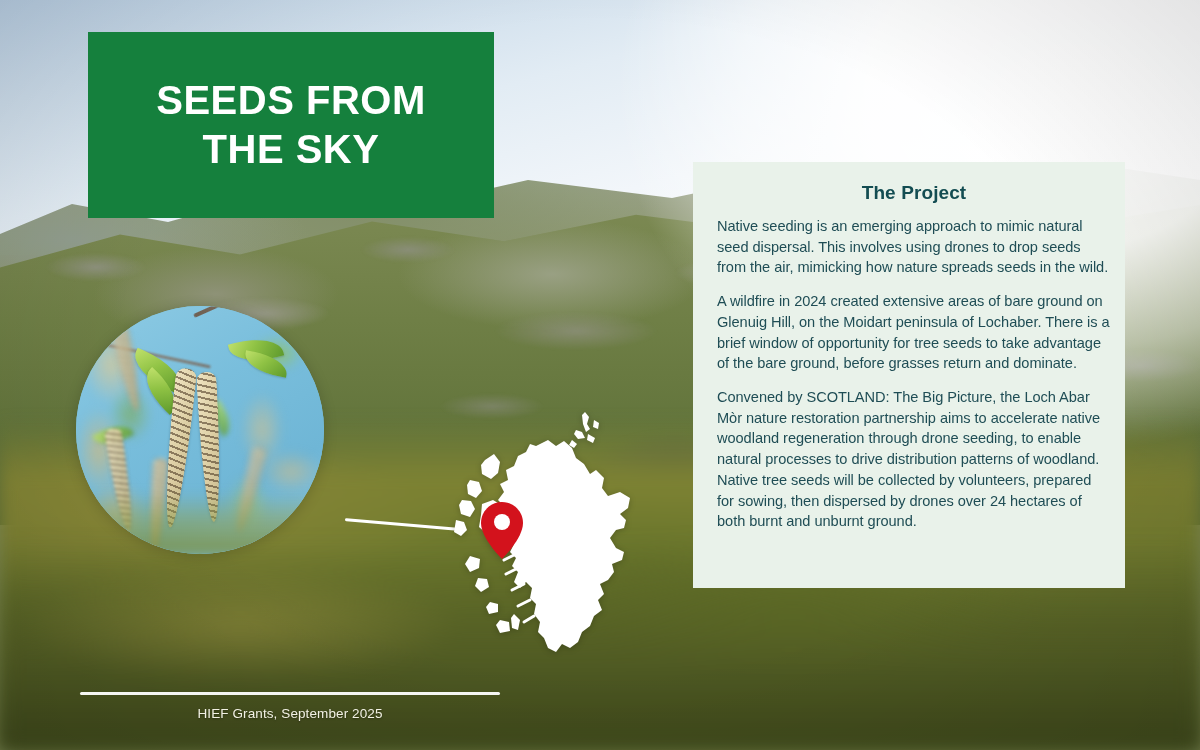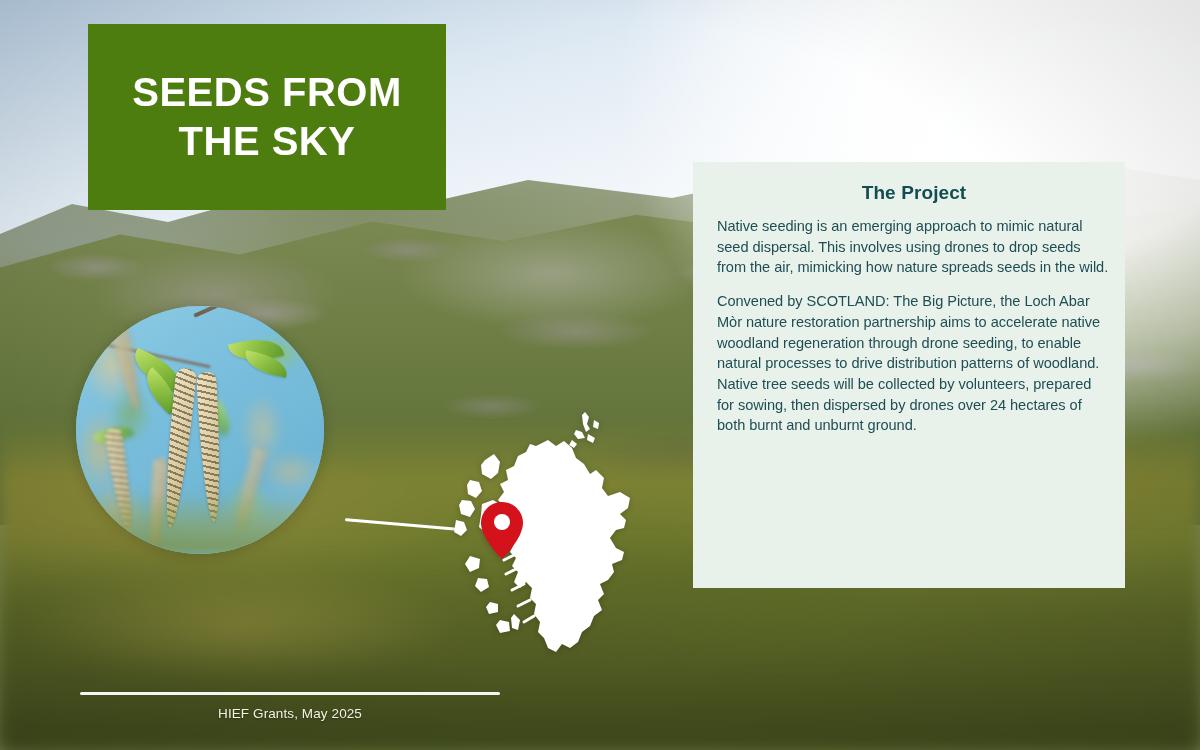"SEEDS FROM THE SKY" .title-block { background: #4d7c0f -> #15803d; top: 24px -> 32px; width: 358px -> 406px }
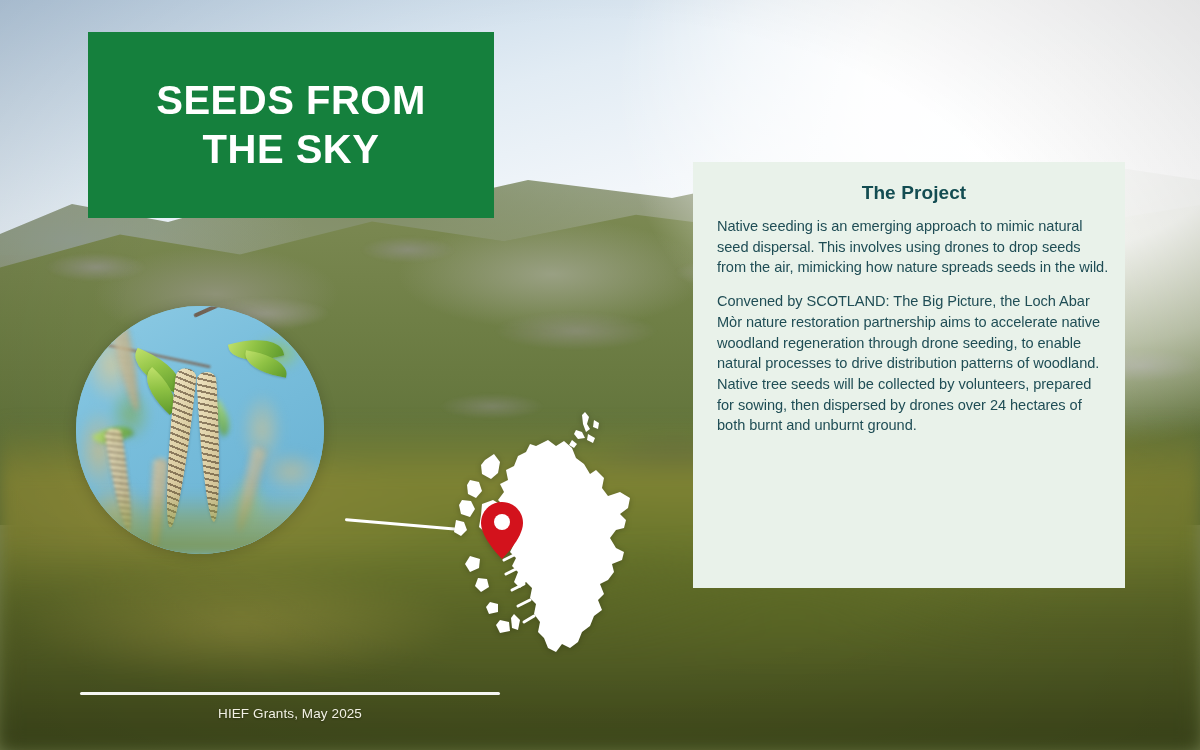"A wildfire in 2024 created" p { html: none -> <p>A wildfire in 2024 created extensive areas of bare ground on Glenuig Hill, on the Moidart peninsula of Lochaber. There is a brief window of opportunity for tree seeds to take advantage of the bare ground, before grasses return and dominate.</p> }
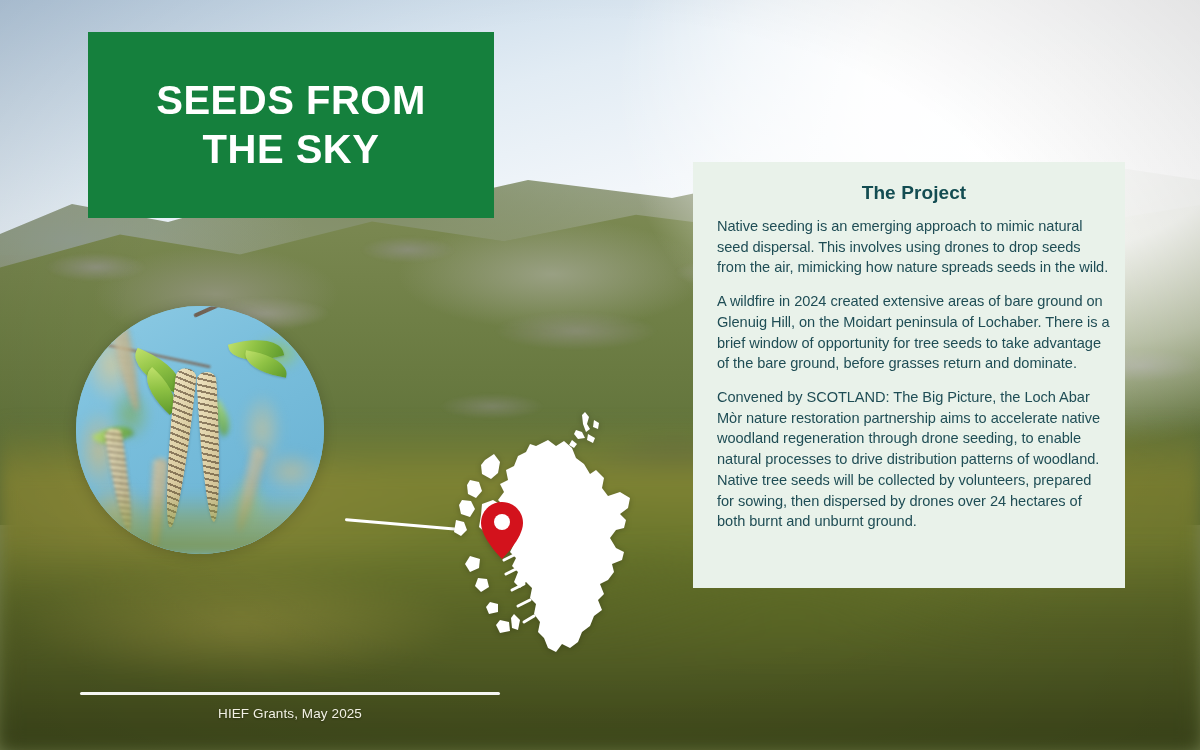"HIEF Grants, May 2025" div.footer-text { text: May -> September }
